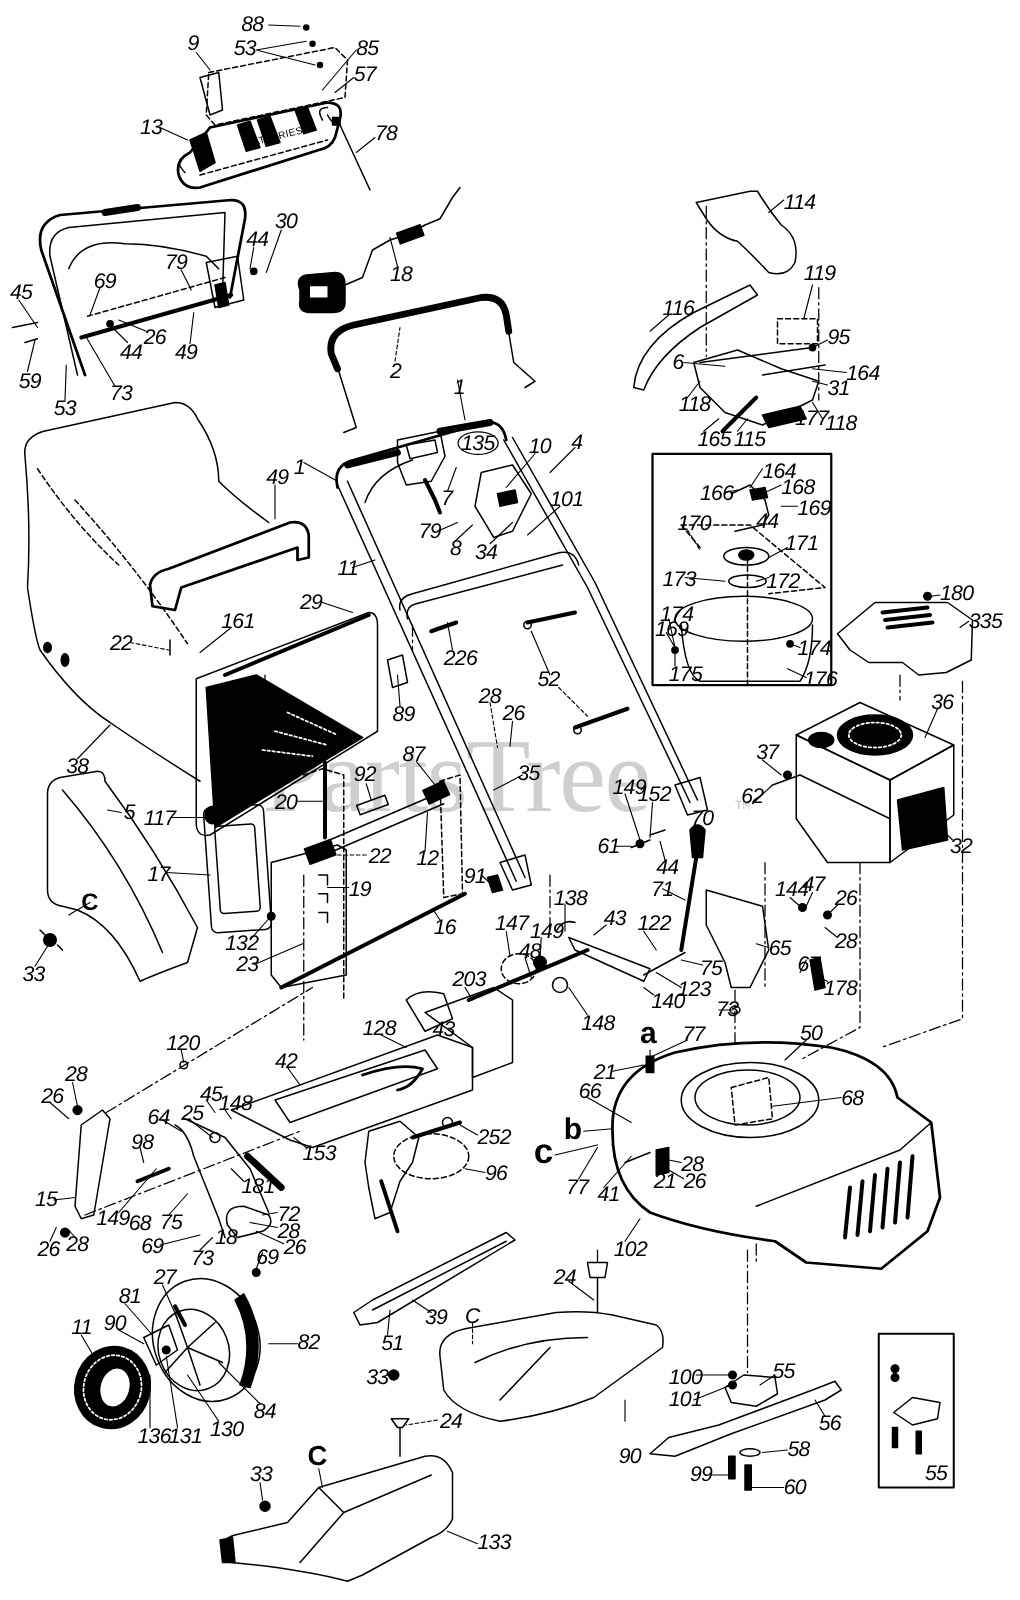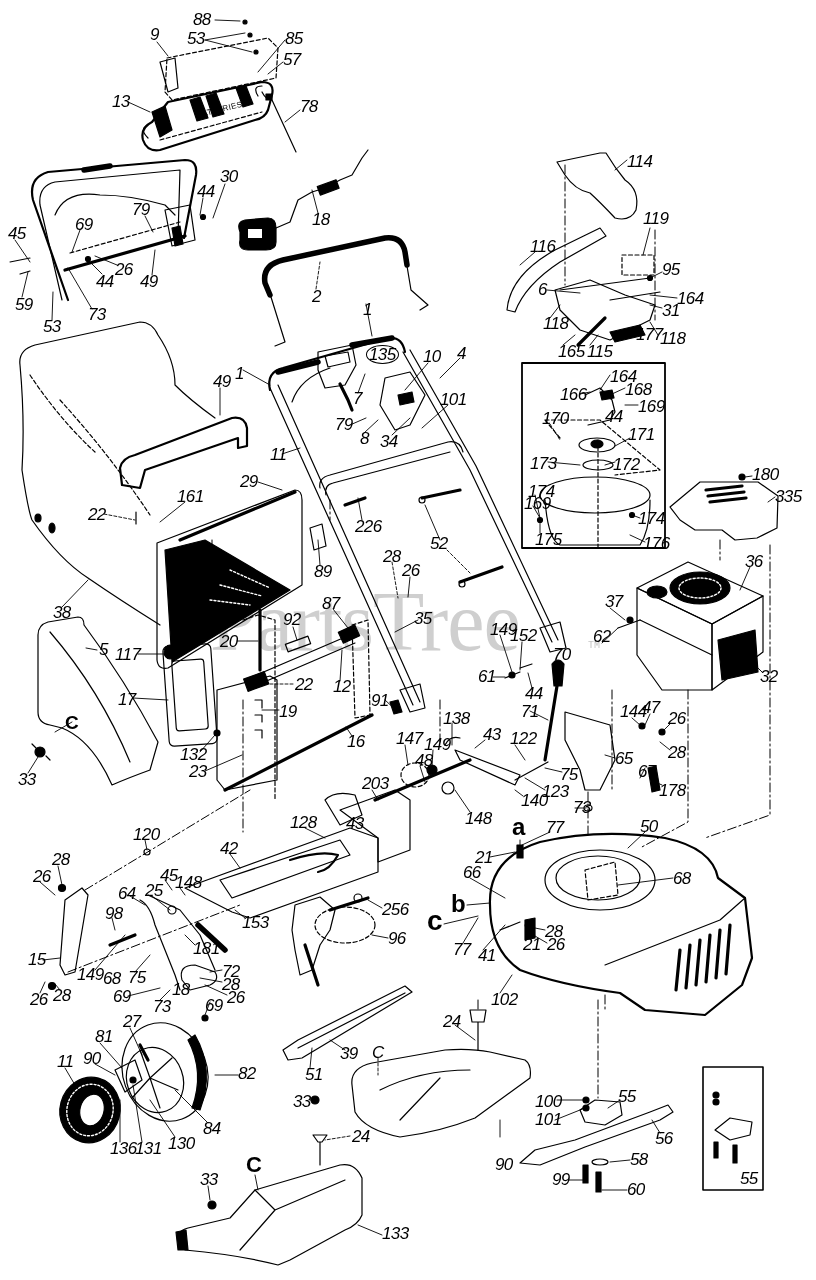"256" span.lbl { text: 256 -> 252 }
